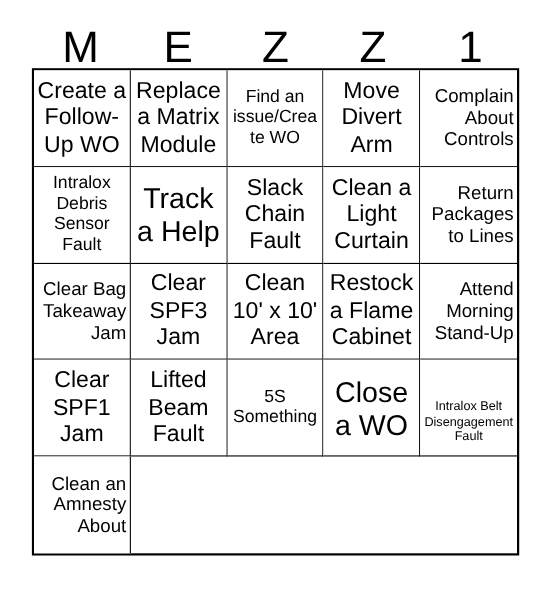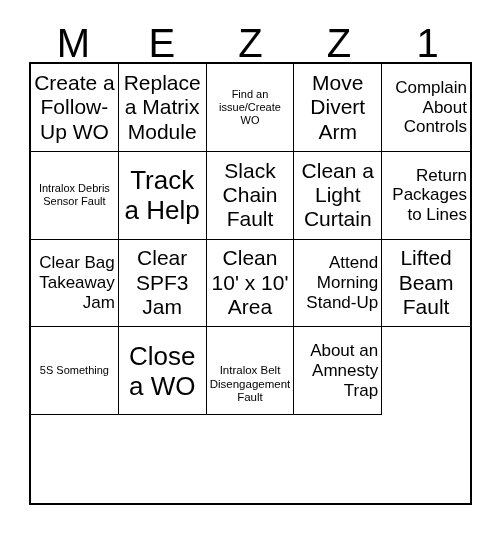"Find an issue/Create WO" .fs-sm { font-size: 11px -> 16px }
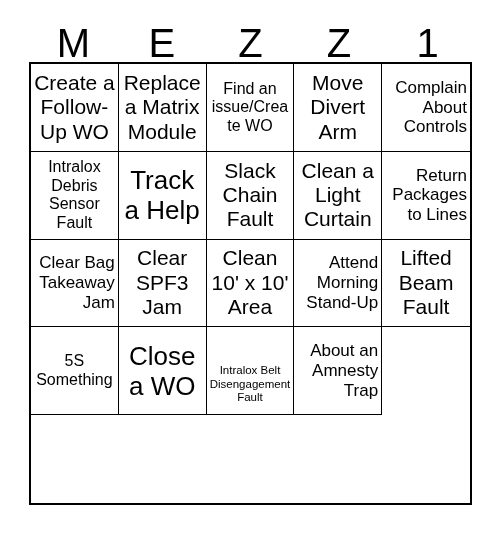"Restock a Flame Cabinet" div.bingo-cell { html: none -> <div> <span>Restock a Flame Cabinet</span> </div> }
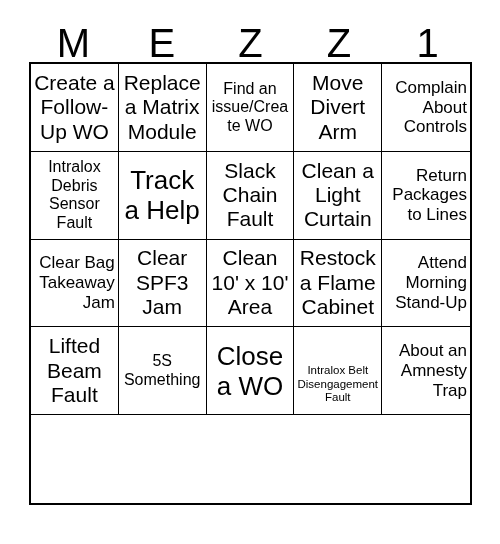"Clear SPF1 Jam" div.bingo-cell { html: none -> <div> <span>Clear SPF1 Jam</span> </div> }
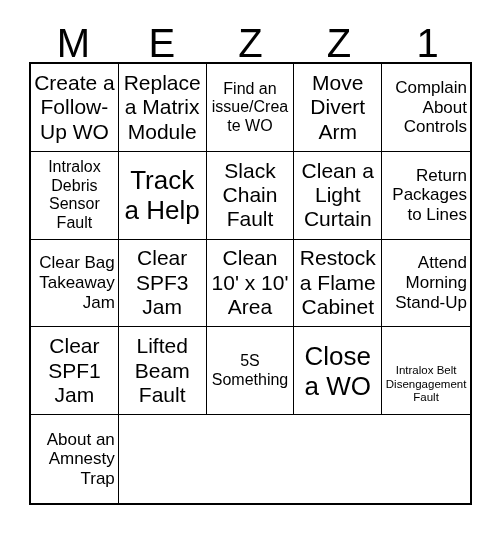"About an Amnesty Trap" span.cell-text { text: About an Amnesty Trap -> Clean an Amnesty About }
